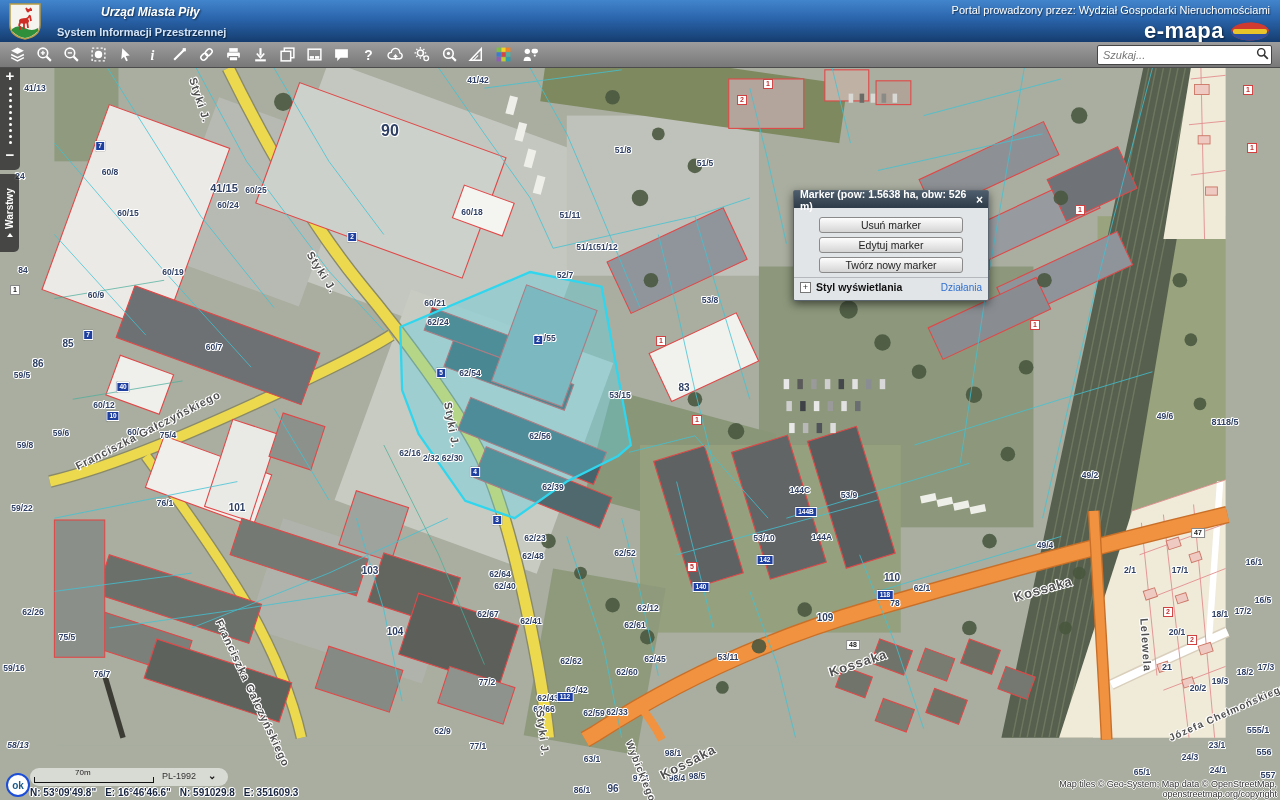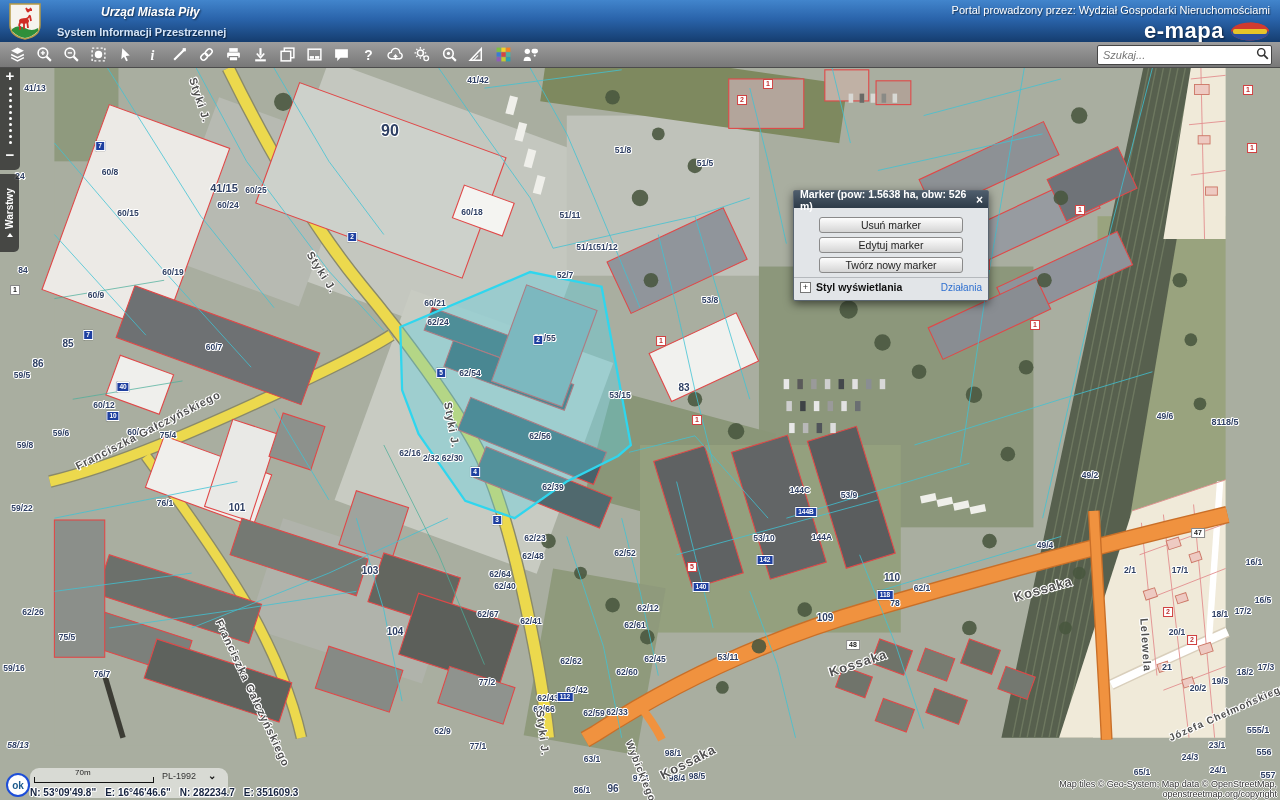"70m" .scale-wrap { height: 30px -> 18px }
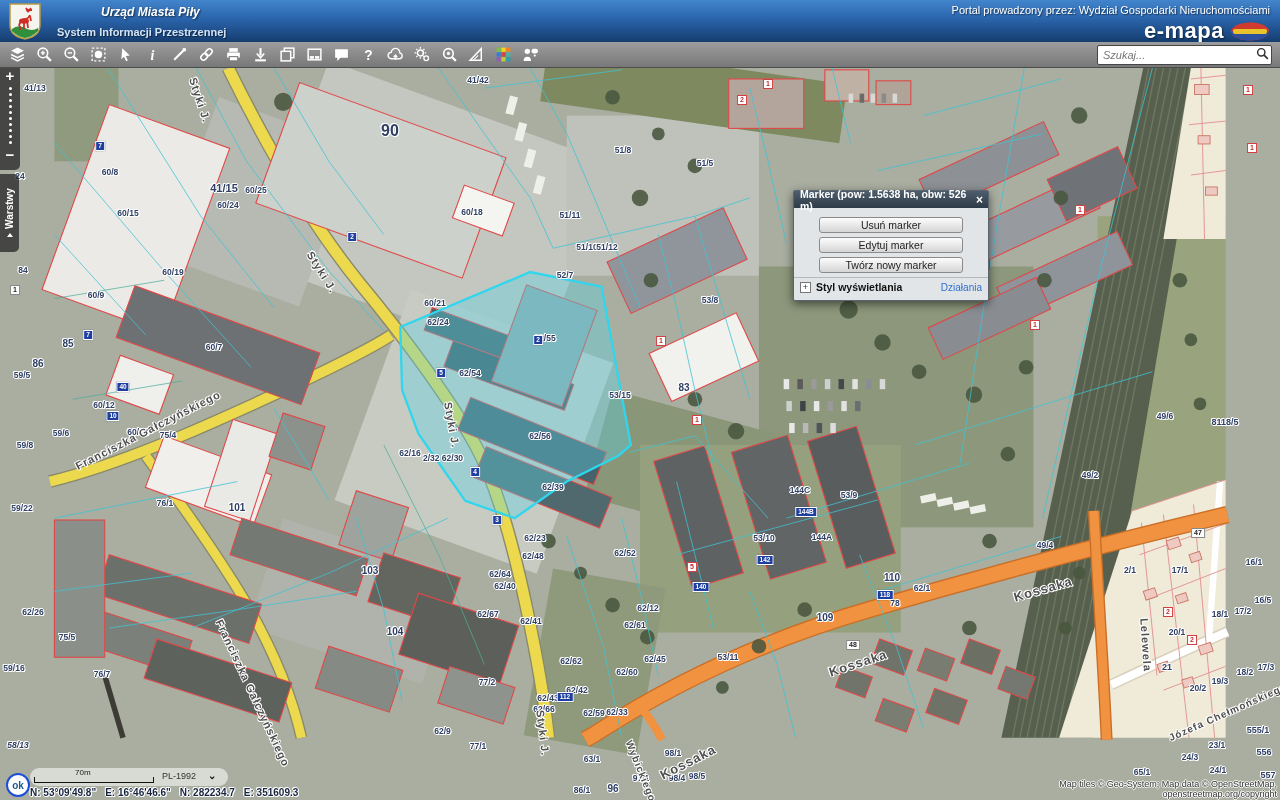"N: 282234.7" span { text: 282234.7 -> 591029.8 }
